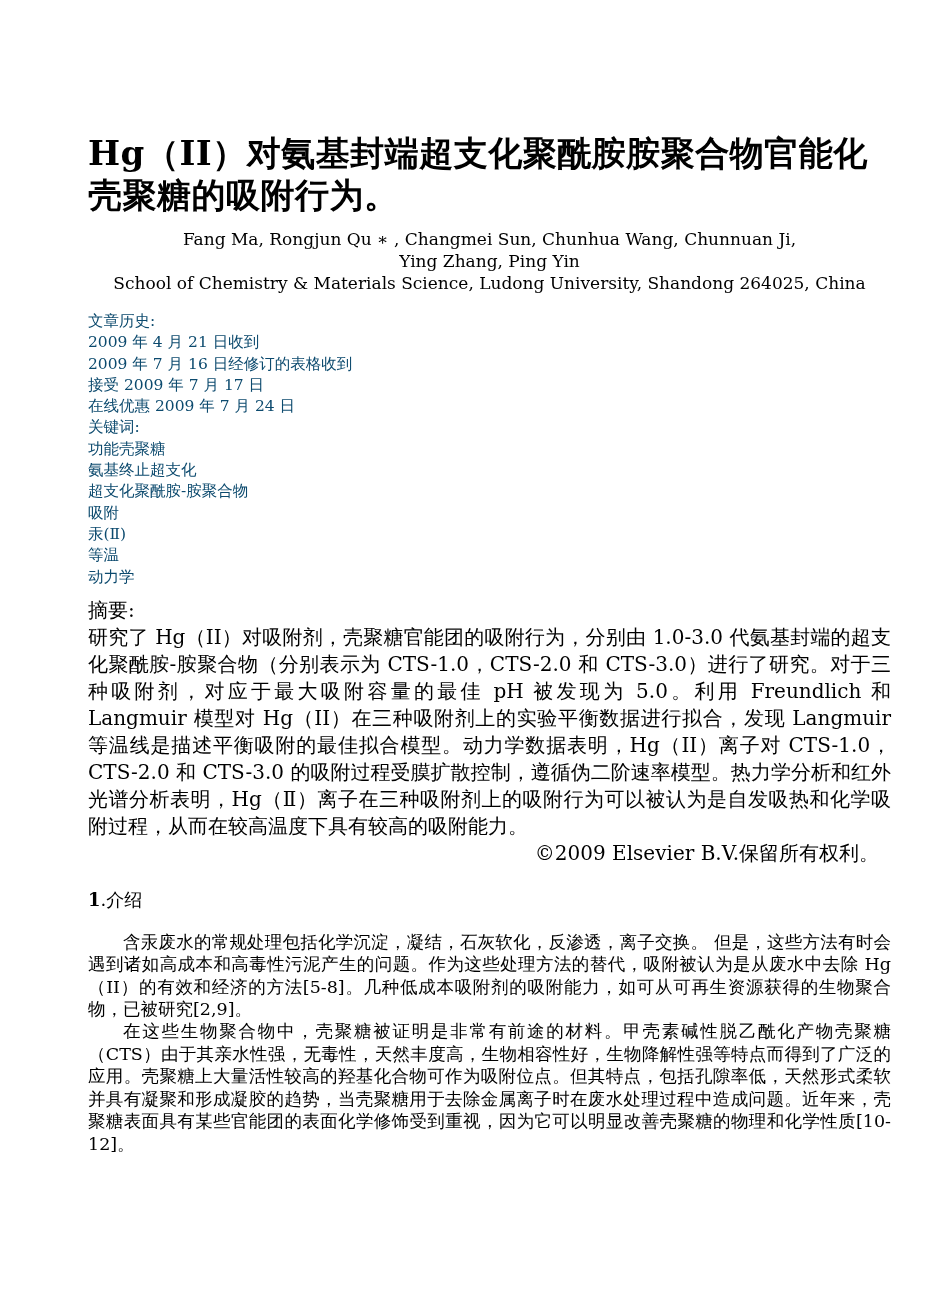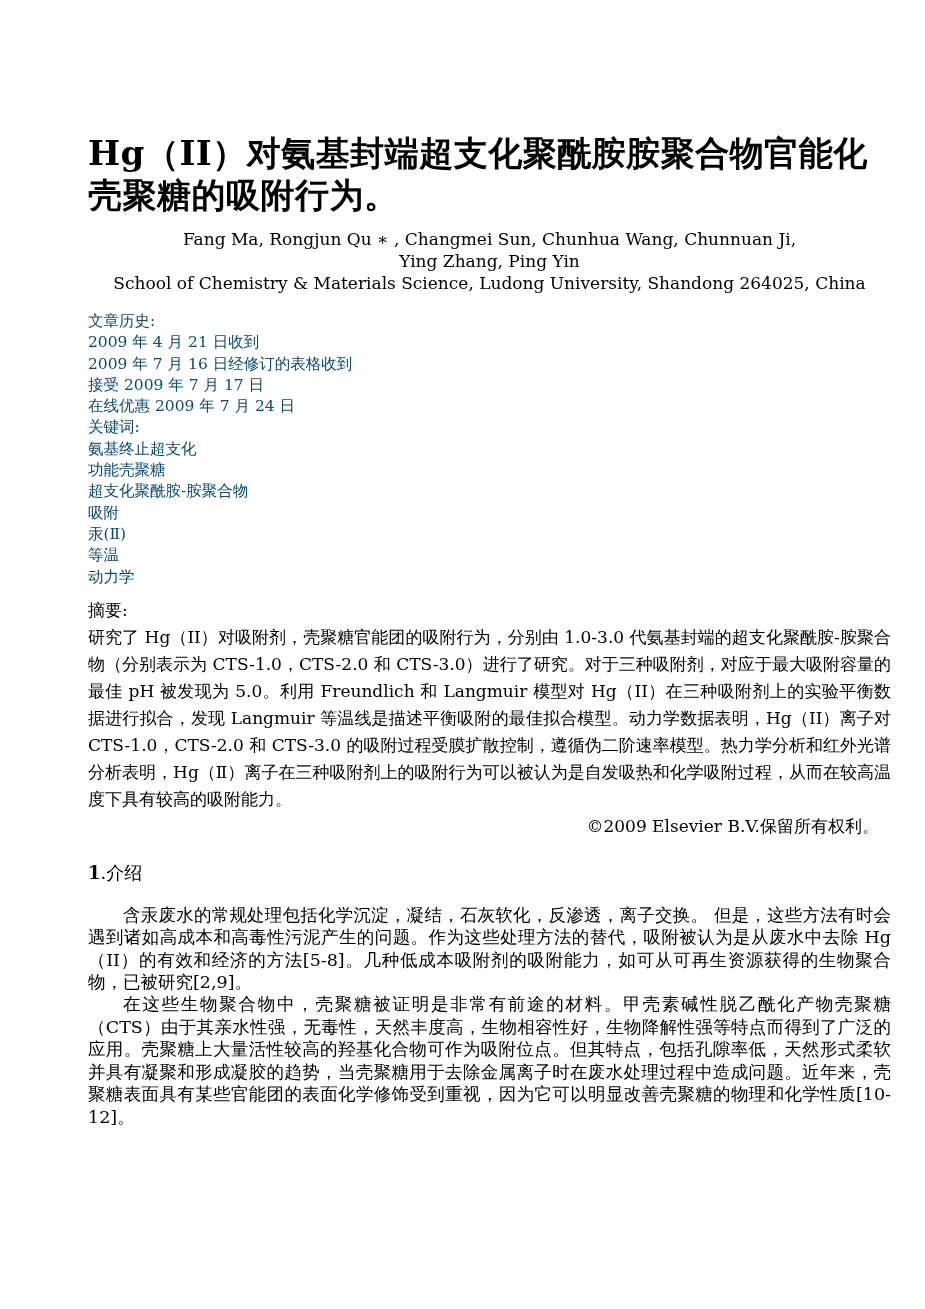"氨基终止超支化" div { order: before "功能壳聚糖" -> after "功能壳聚糖" }
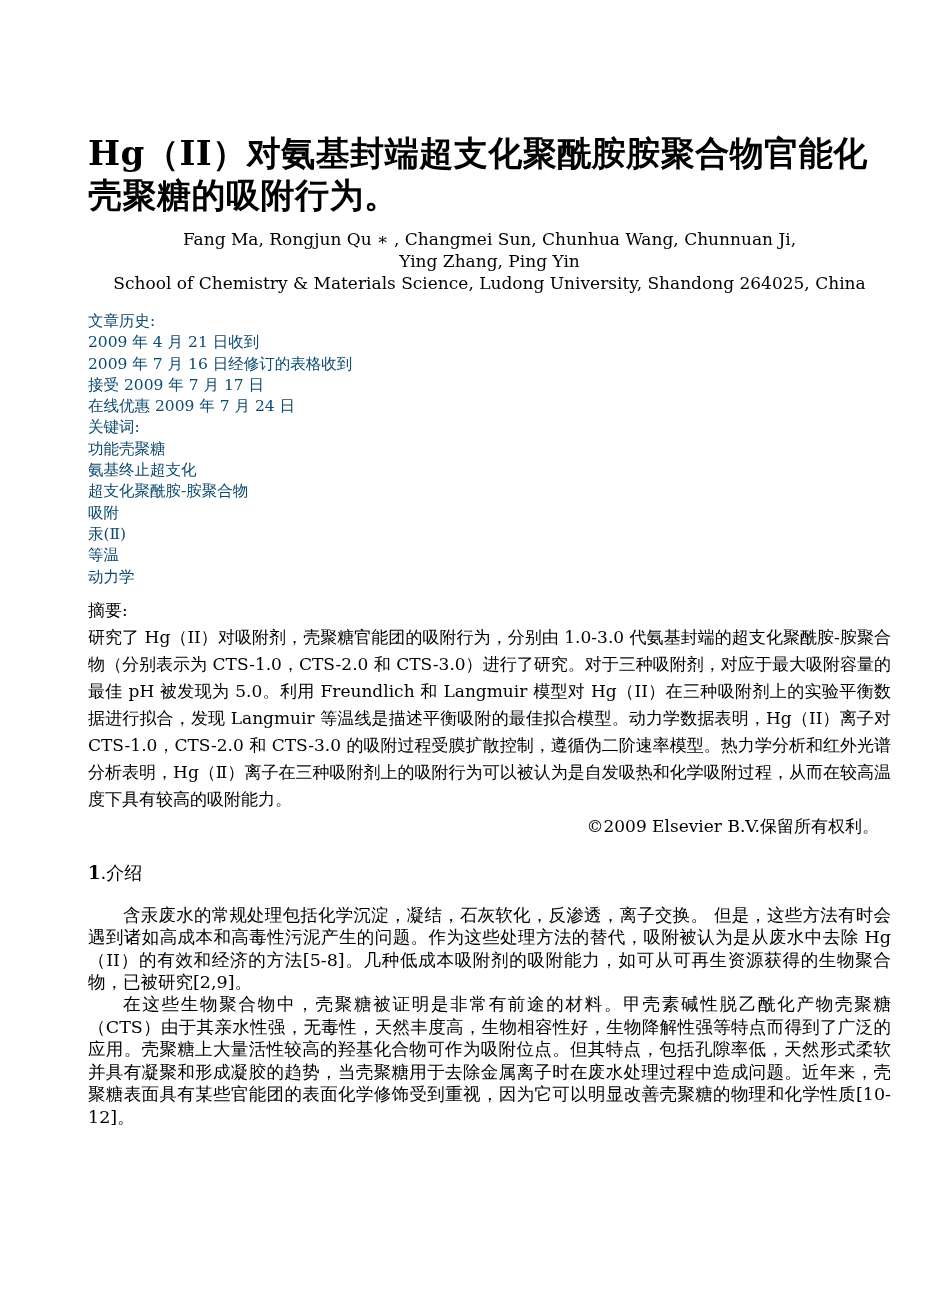"摘要:" .abstract-block { font-size: 17px -> 20px }
